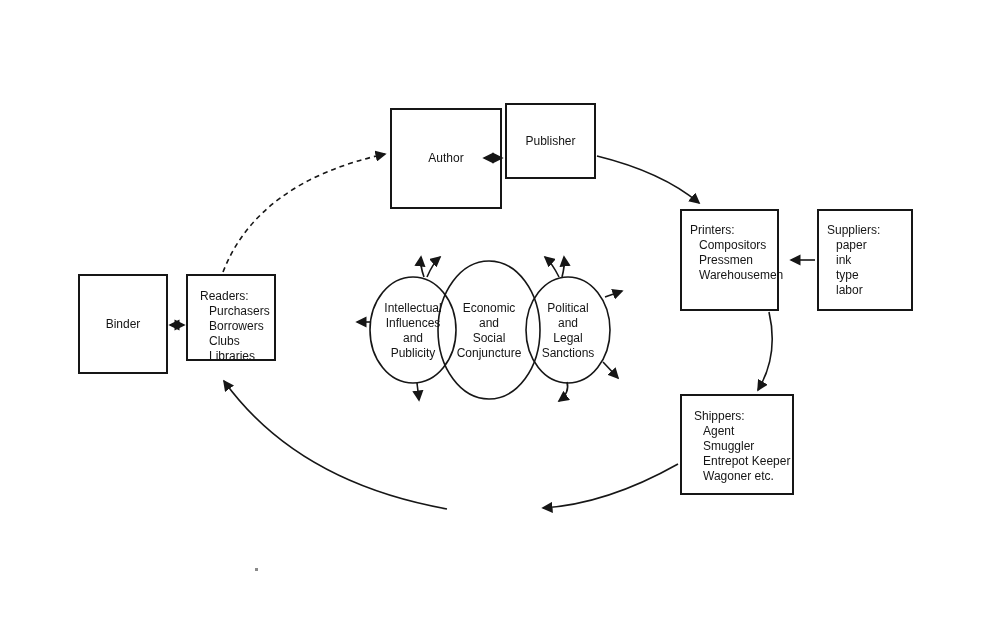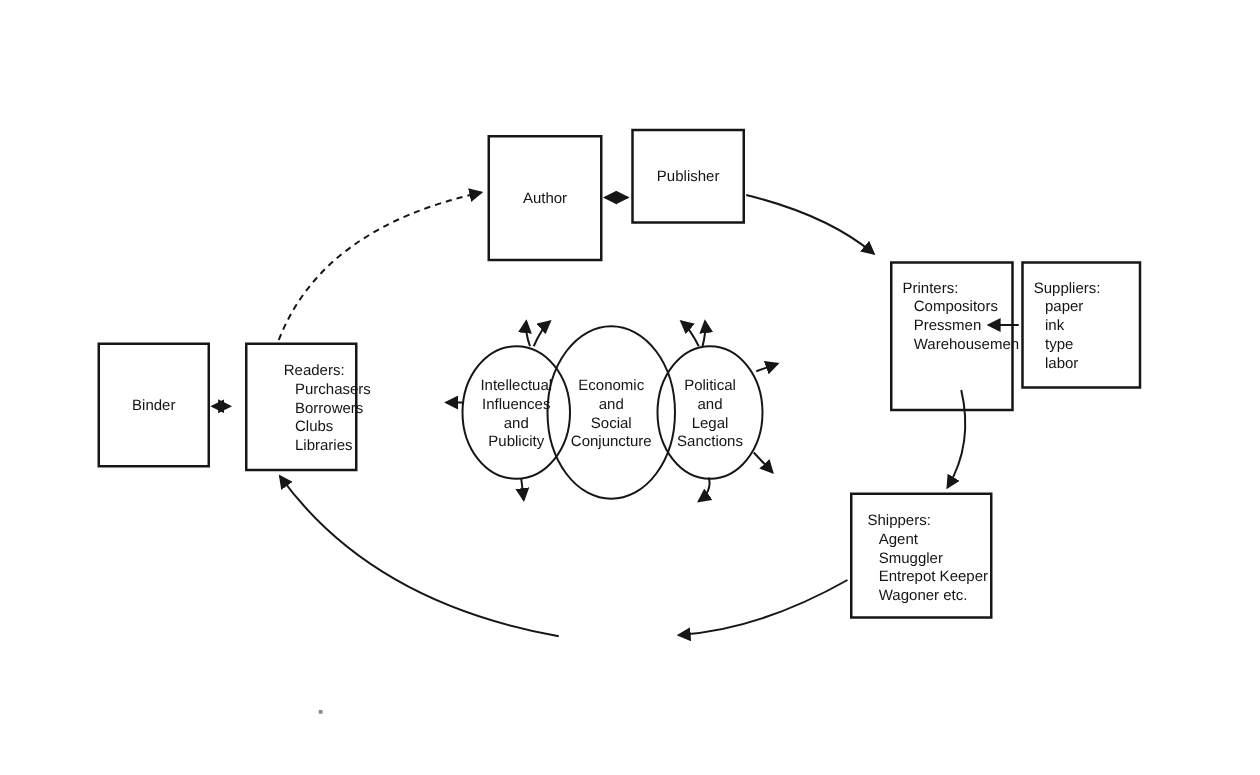"Author" div.box { width: 92px -> 112px }
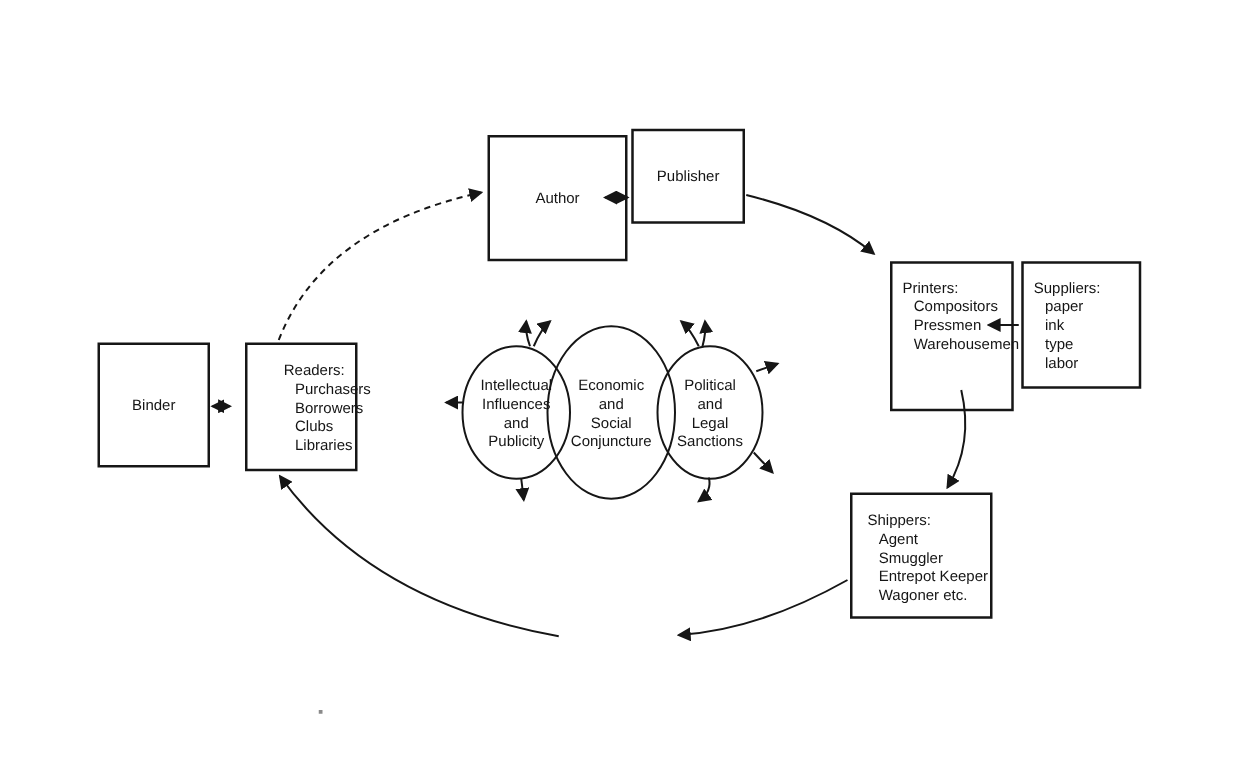"Printers:" div.box { height: 120px -> 102px; left: 712px -> 680px }
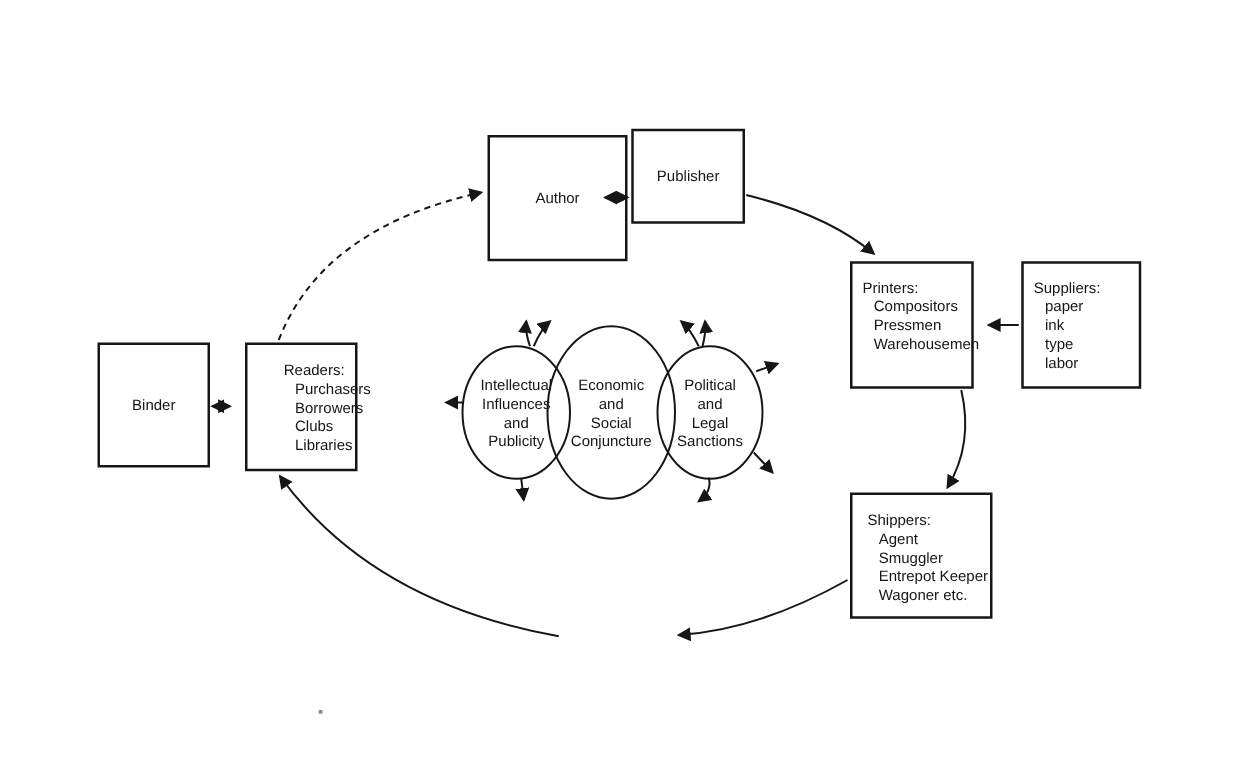"Readers:" div.box { height: 103px -> 87px; left: 196px -> 186px; padding: 13px 0 0 29px -> 13px 0 0 12px }
